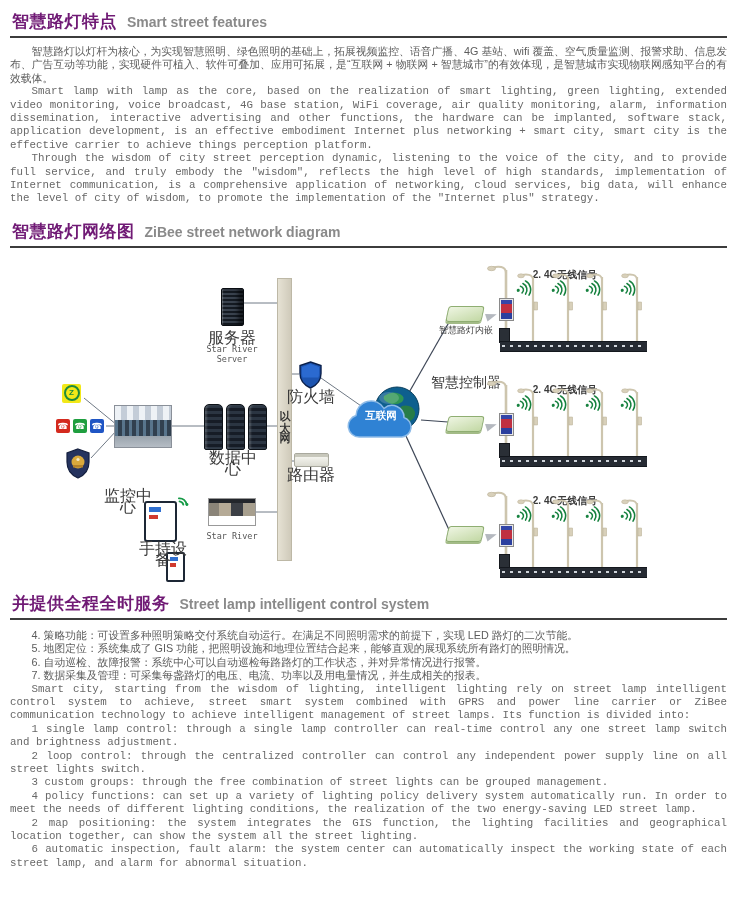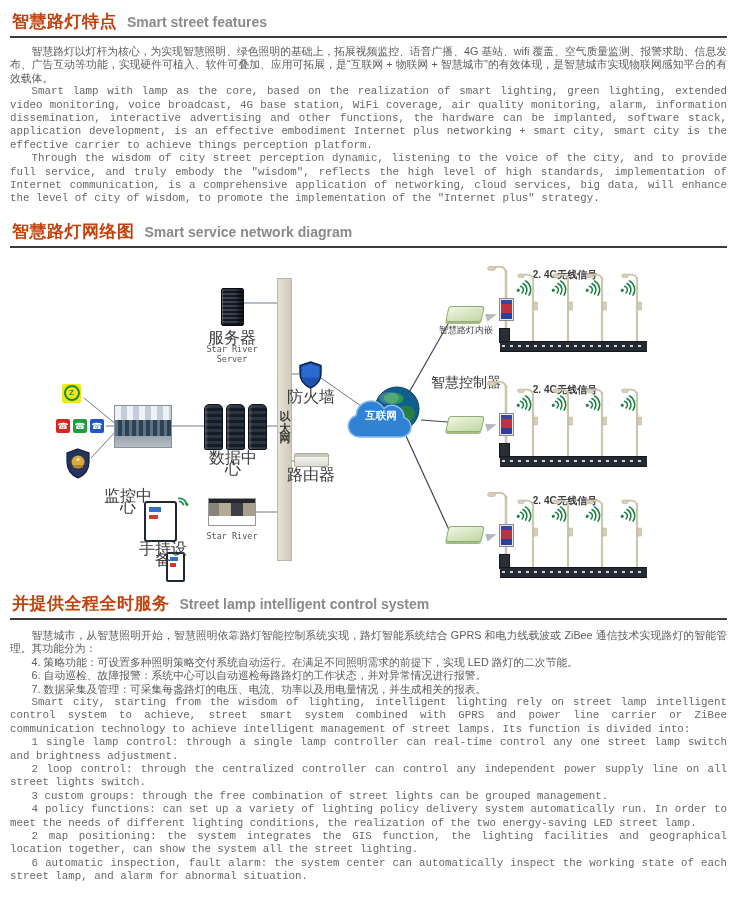"智慧路灯特点" .sec-title-zh { color: #c2410c -> #701a75 }
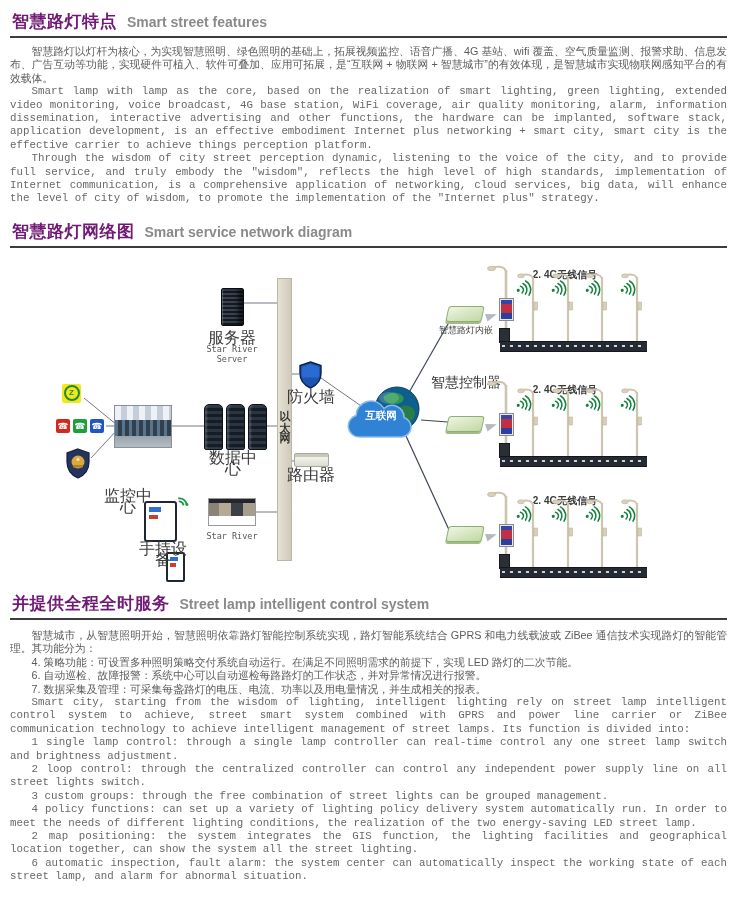"Smart service network diagram" span.sec-title-en { text: Smart service -> ZiBee street }
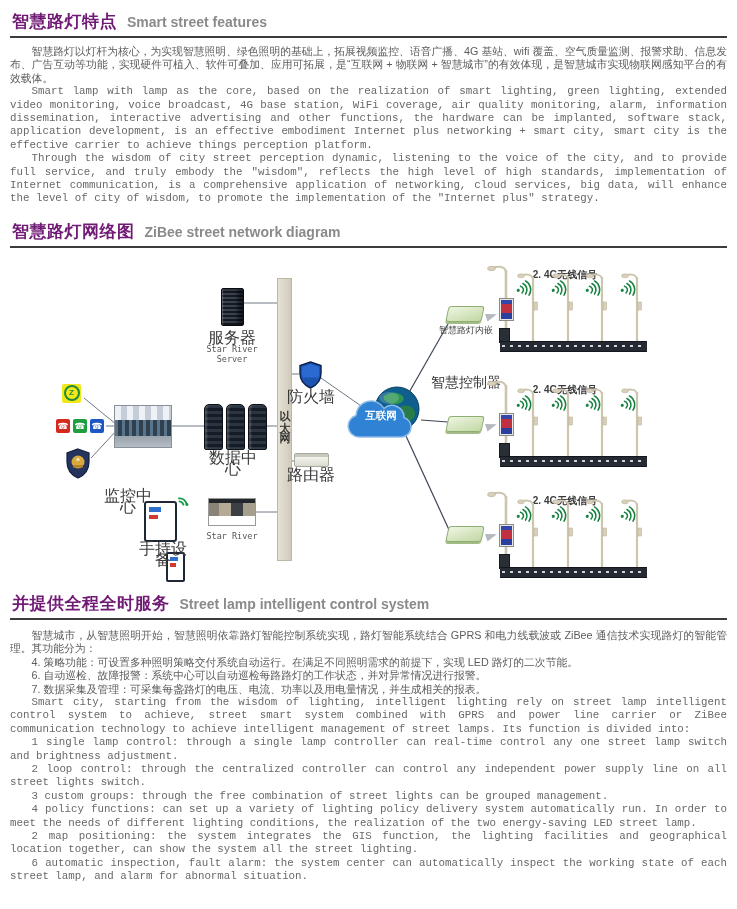"智慧城市，从智慧照明开始，智慧照明依靠路灯智能控制系统实现，路灯智能系统结合" p.para { html: <p>智慧城市，从智慧照明开始，智慧照明依靠路灯智能控制系统实现，路灯智能系统结合 GPRS 和电力线载波或 ZiBee 通信技术实现路灯的智能管理。其功能分为：</p> -> none }
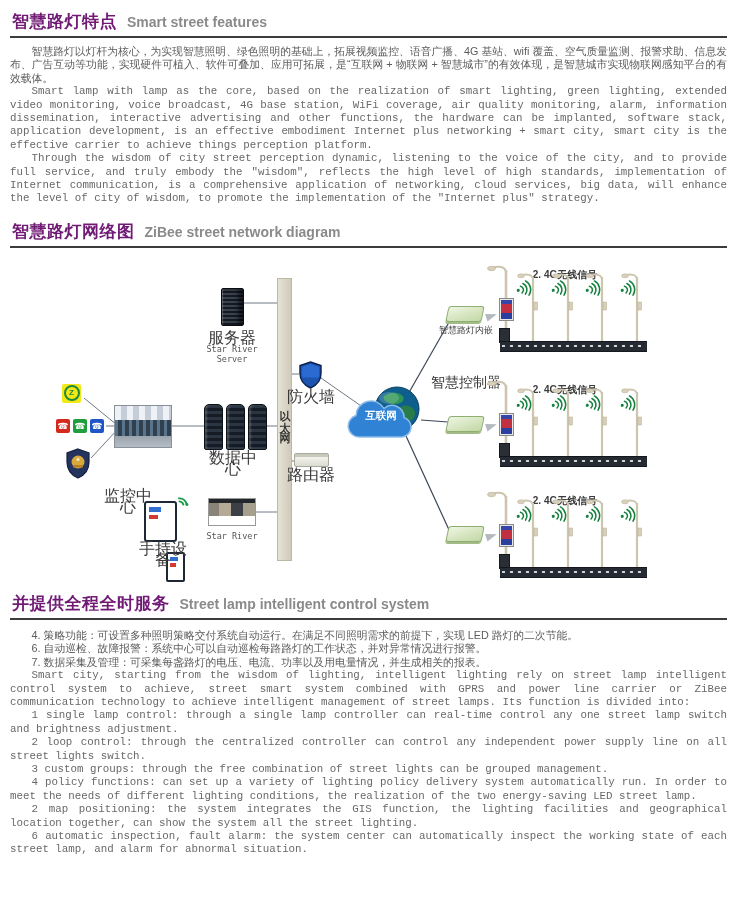"5. 地图定位：系统集成了 GIS" p.para { html: none -> <p>5. 地图定位：系统集成了 GIS 功能，把照明设施和地理位置结合起来，能够直观的展现系统所有路灯的照明情况。</p> }
